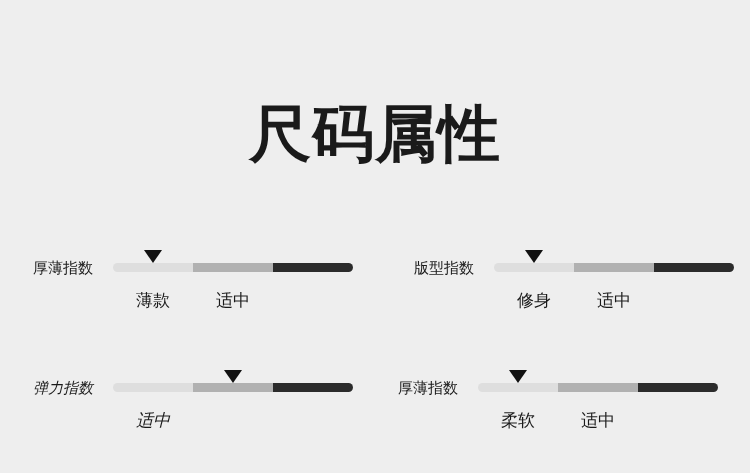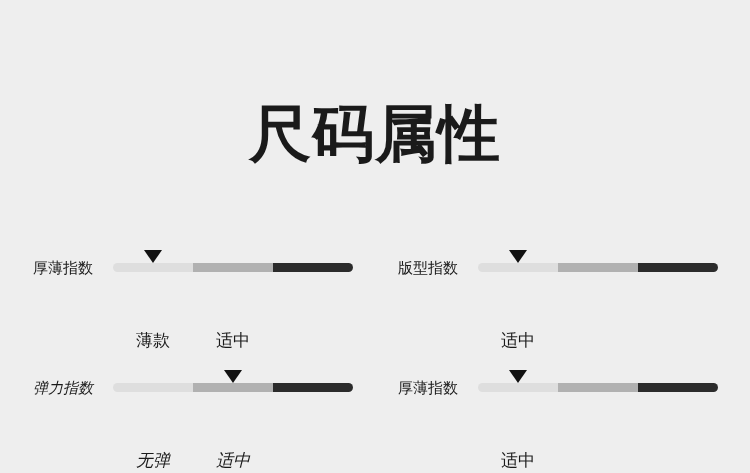"版型指数" .row-1 { left: 398px -> 414px }
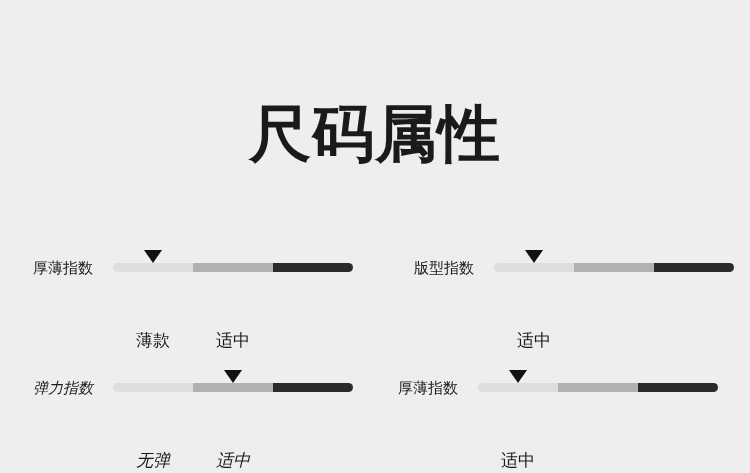"薄款" .options span { margin-top: 40px -> none }
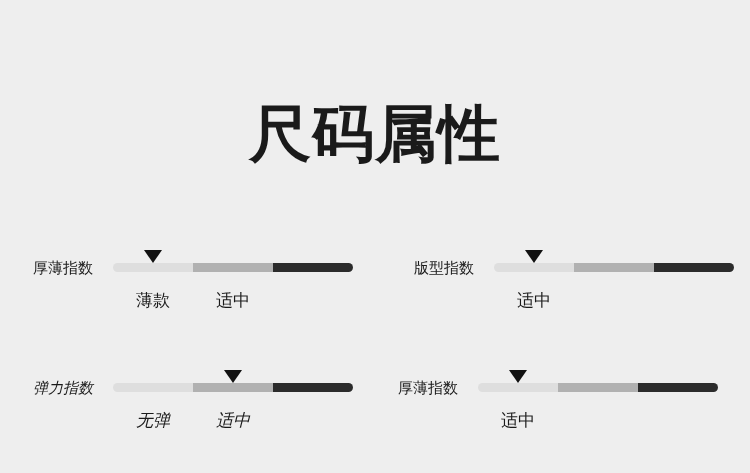"修身" span { html: none -> <span>修身</span> }
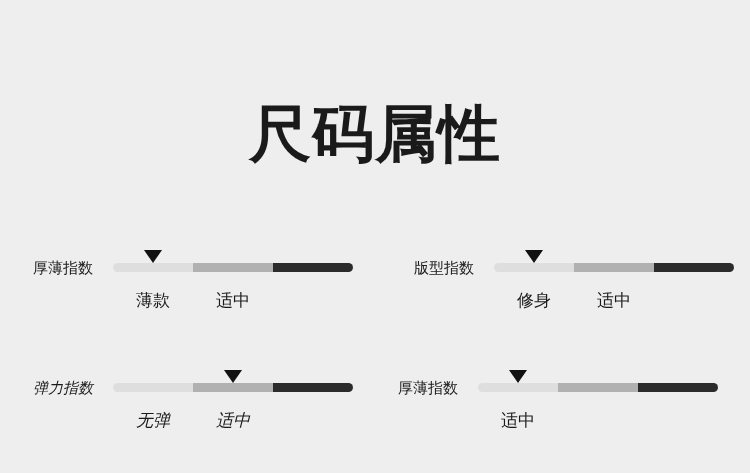"无弹" span { html: <span>无弹</span> -> none }
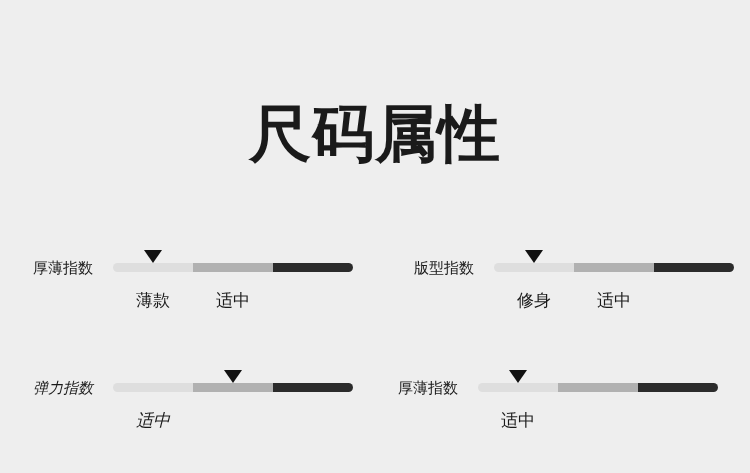"柔软" span { html: none -> <span>柔软</span> }
